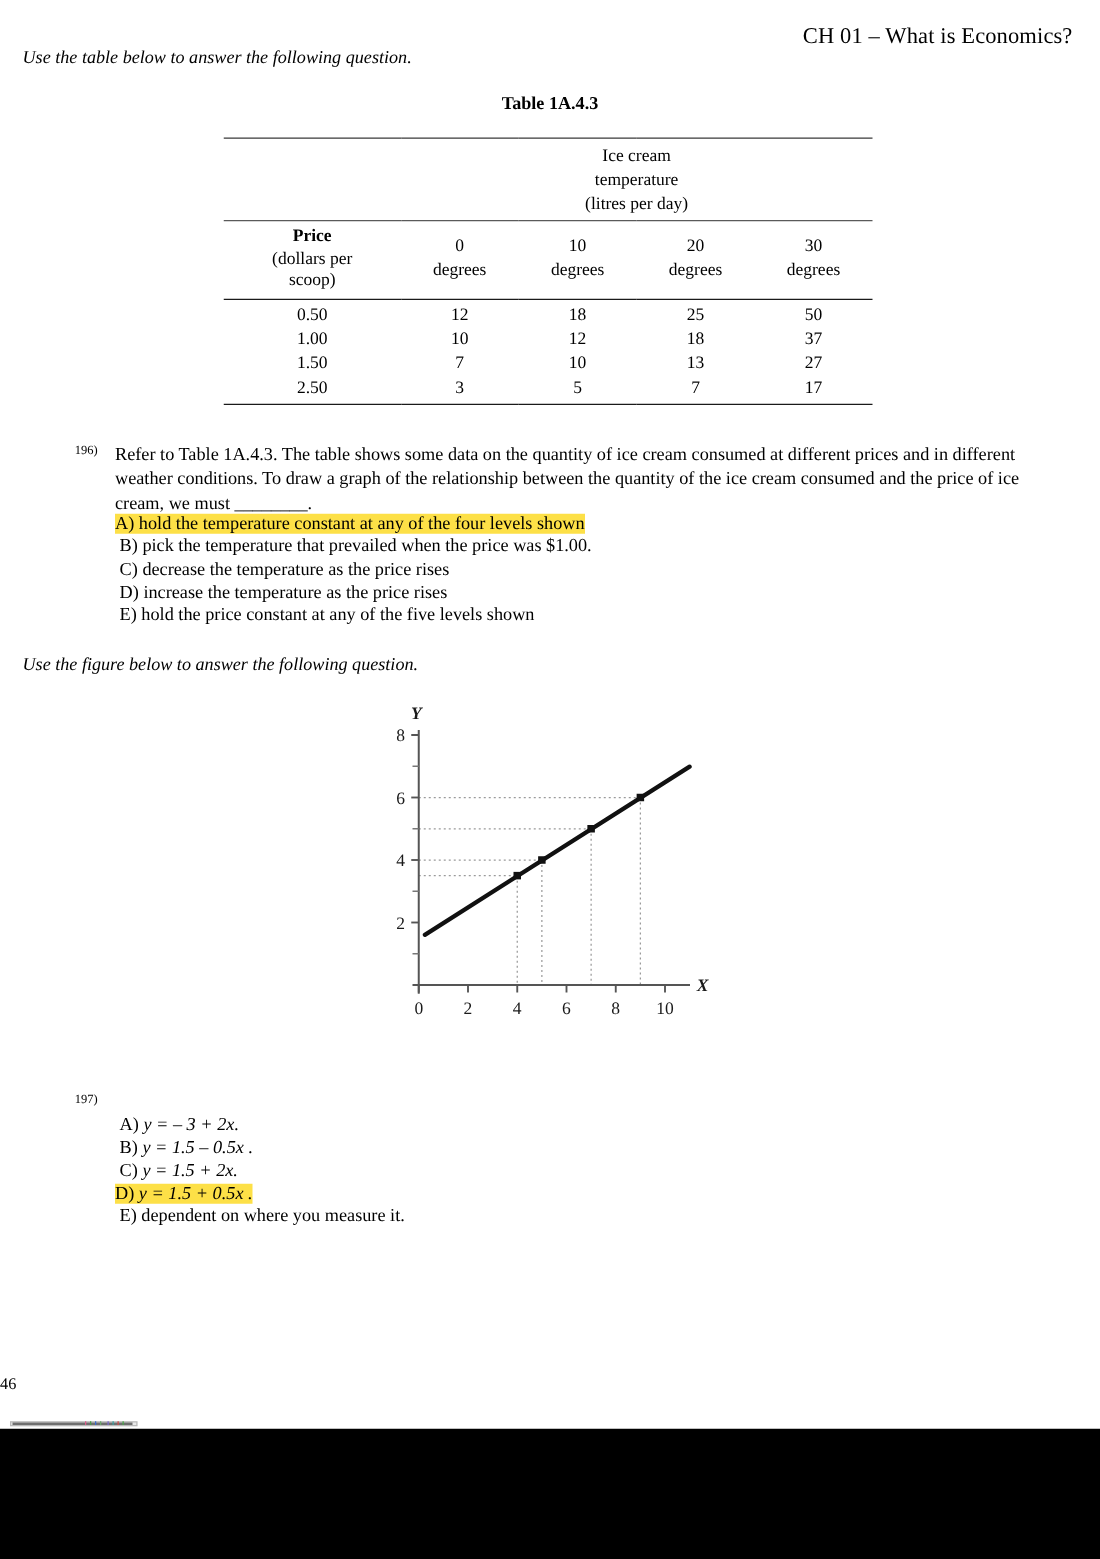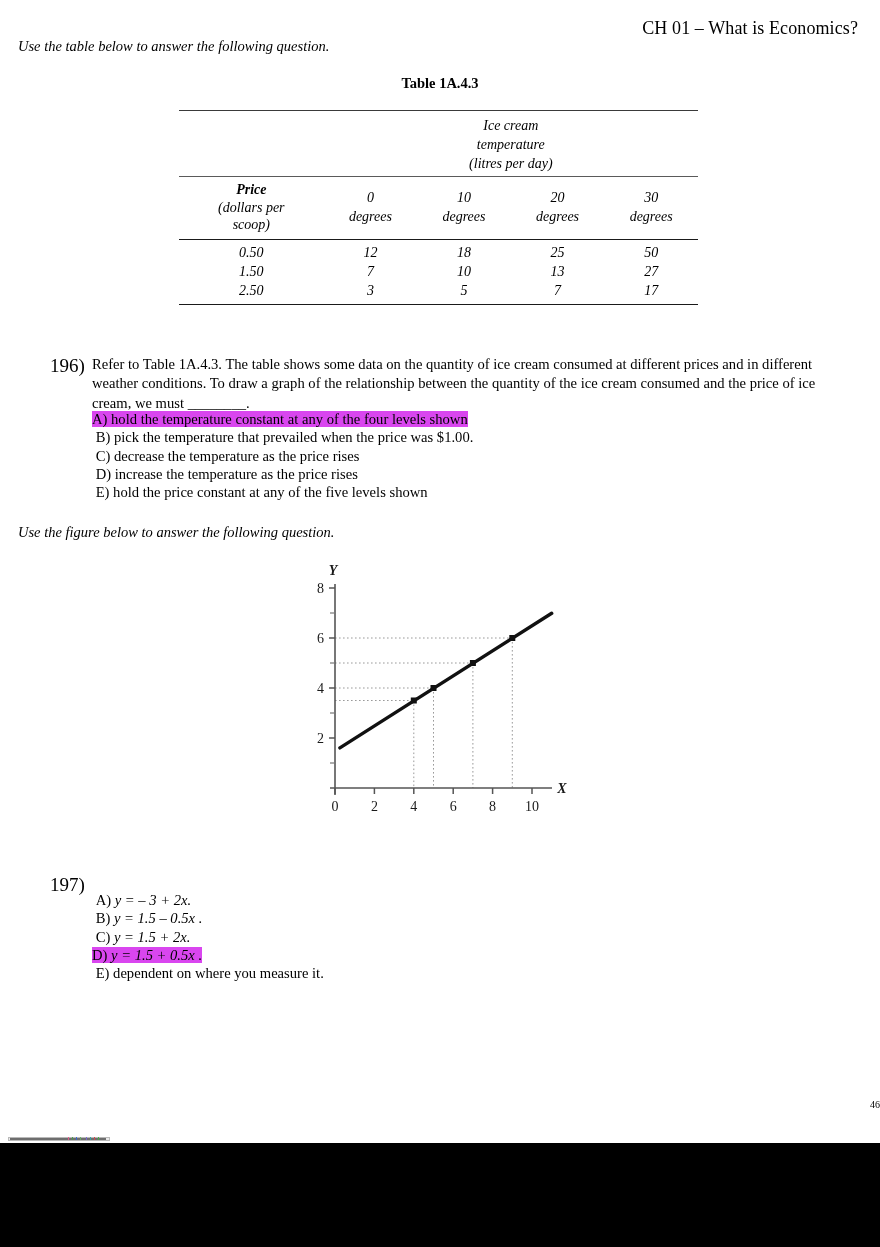"Ice cream" .tbl-wrap { font-style: italic -> none }
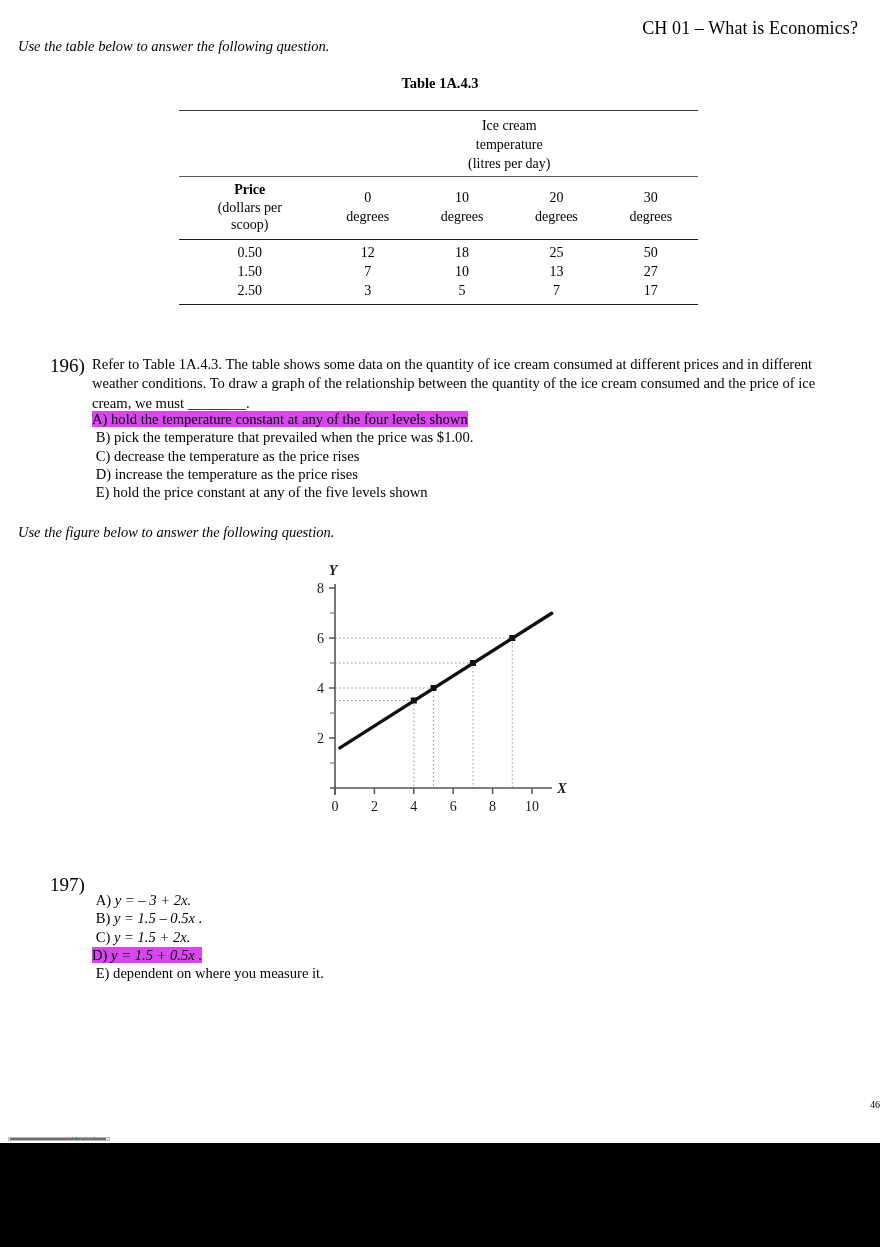"1.00" tr { html: none -> <tr> <td>1.00</td> <td>10</td> <td>12</td> <td>18</td> <td>37</td> </tr> }
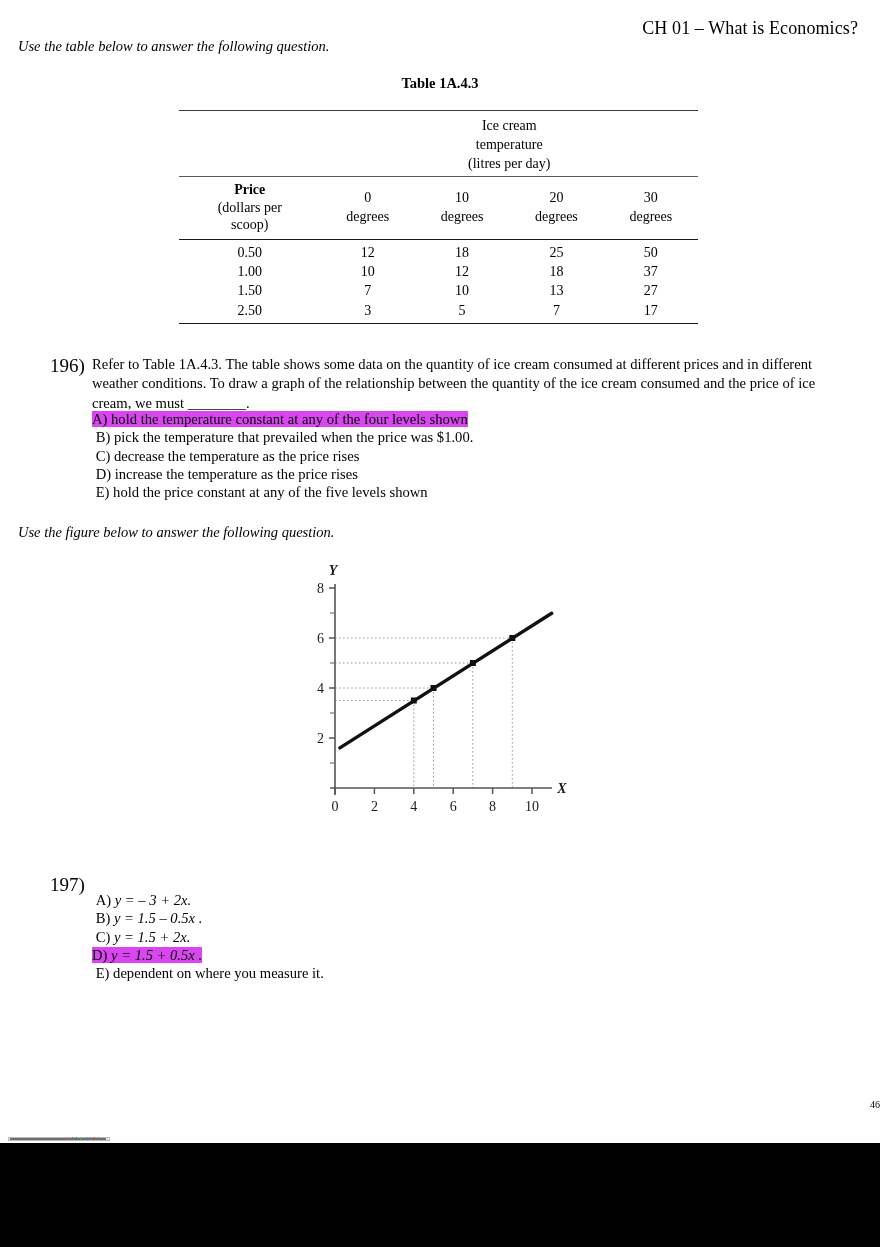"196)" .q-num { font-size: 19px -> 10px; text-align: left -> center }
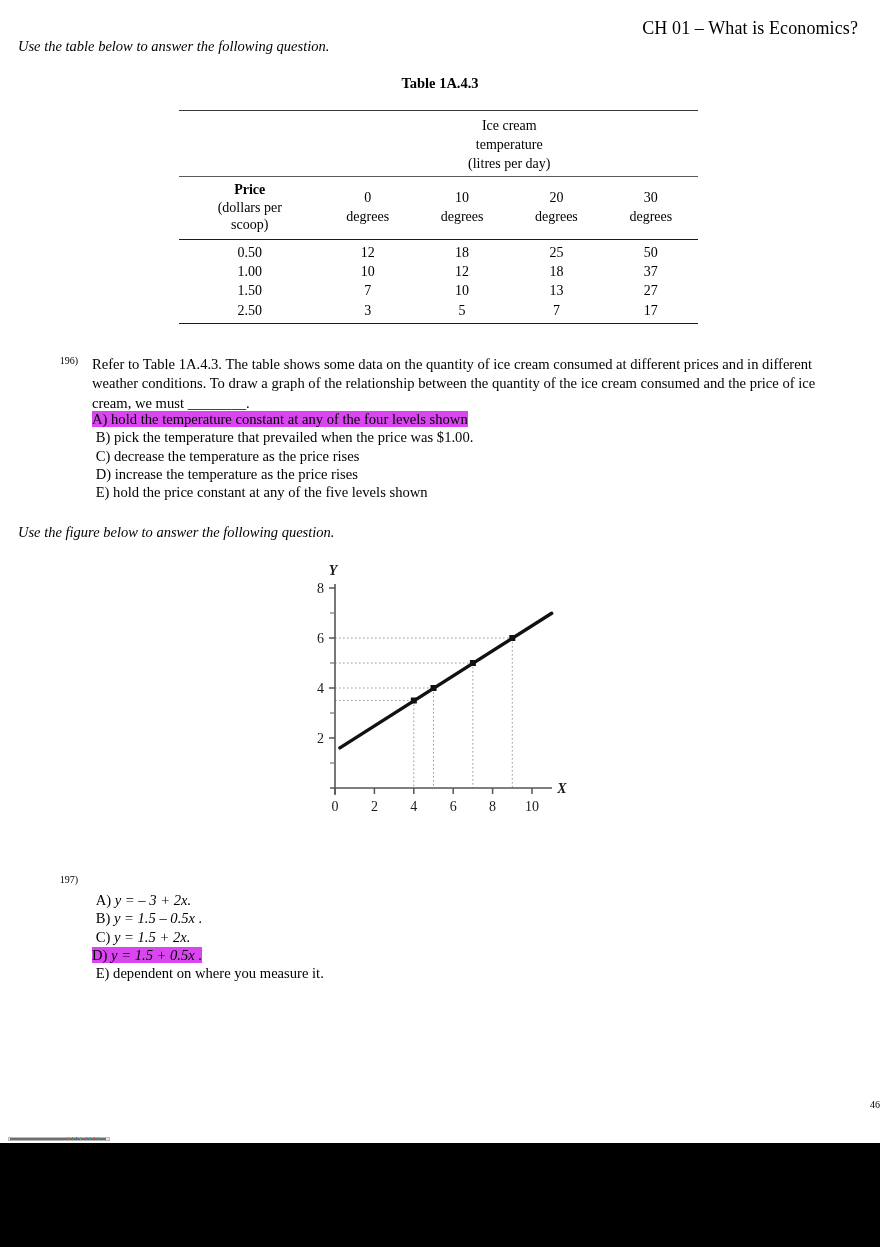"A) hold the temperature constant" .opt .hl { background: #d946ef -> #fde047 }
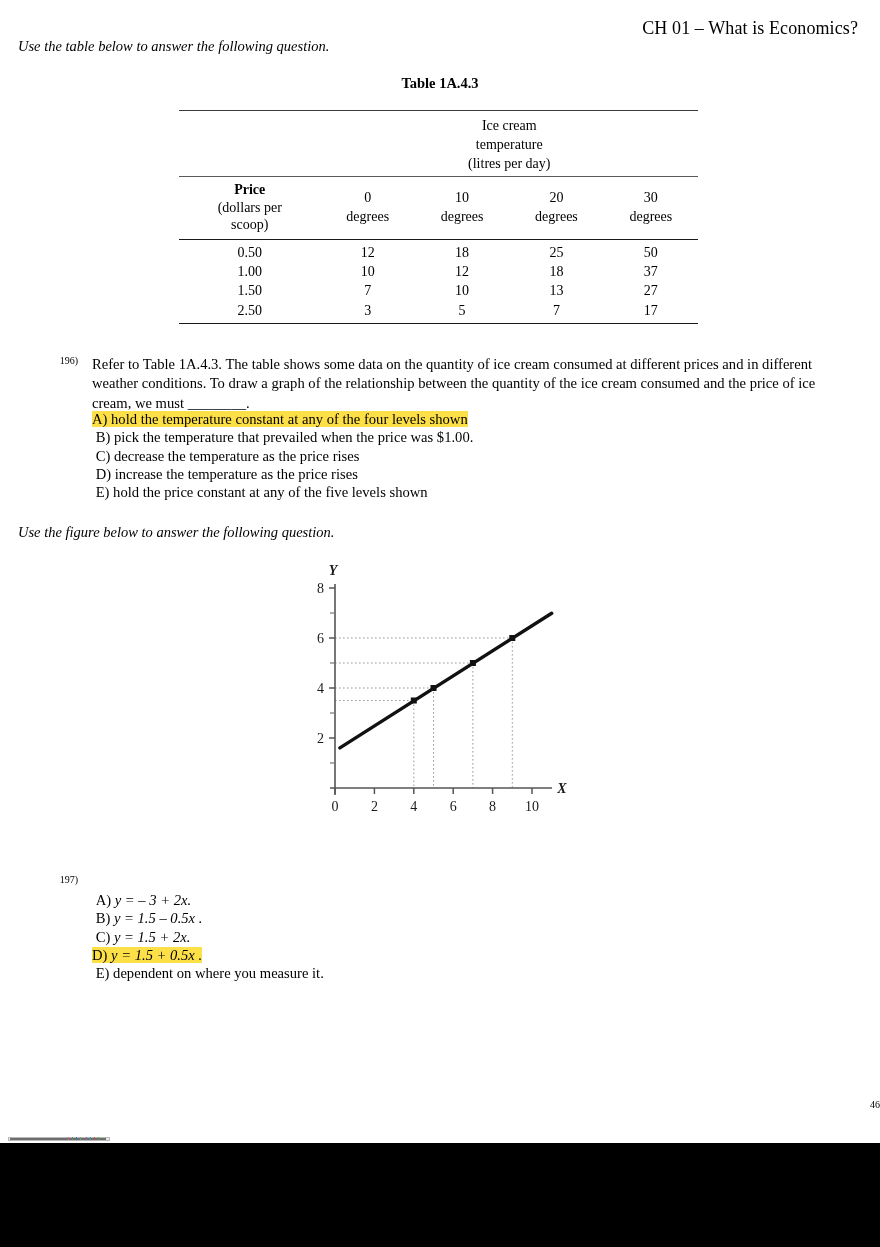"46" .page-number { font-size: 10px -> 13px; text-align: right -> left }
